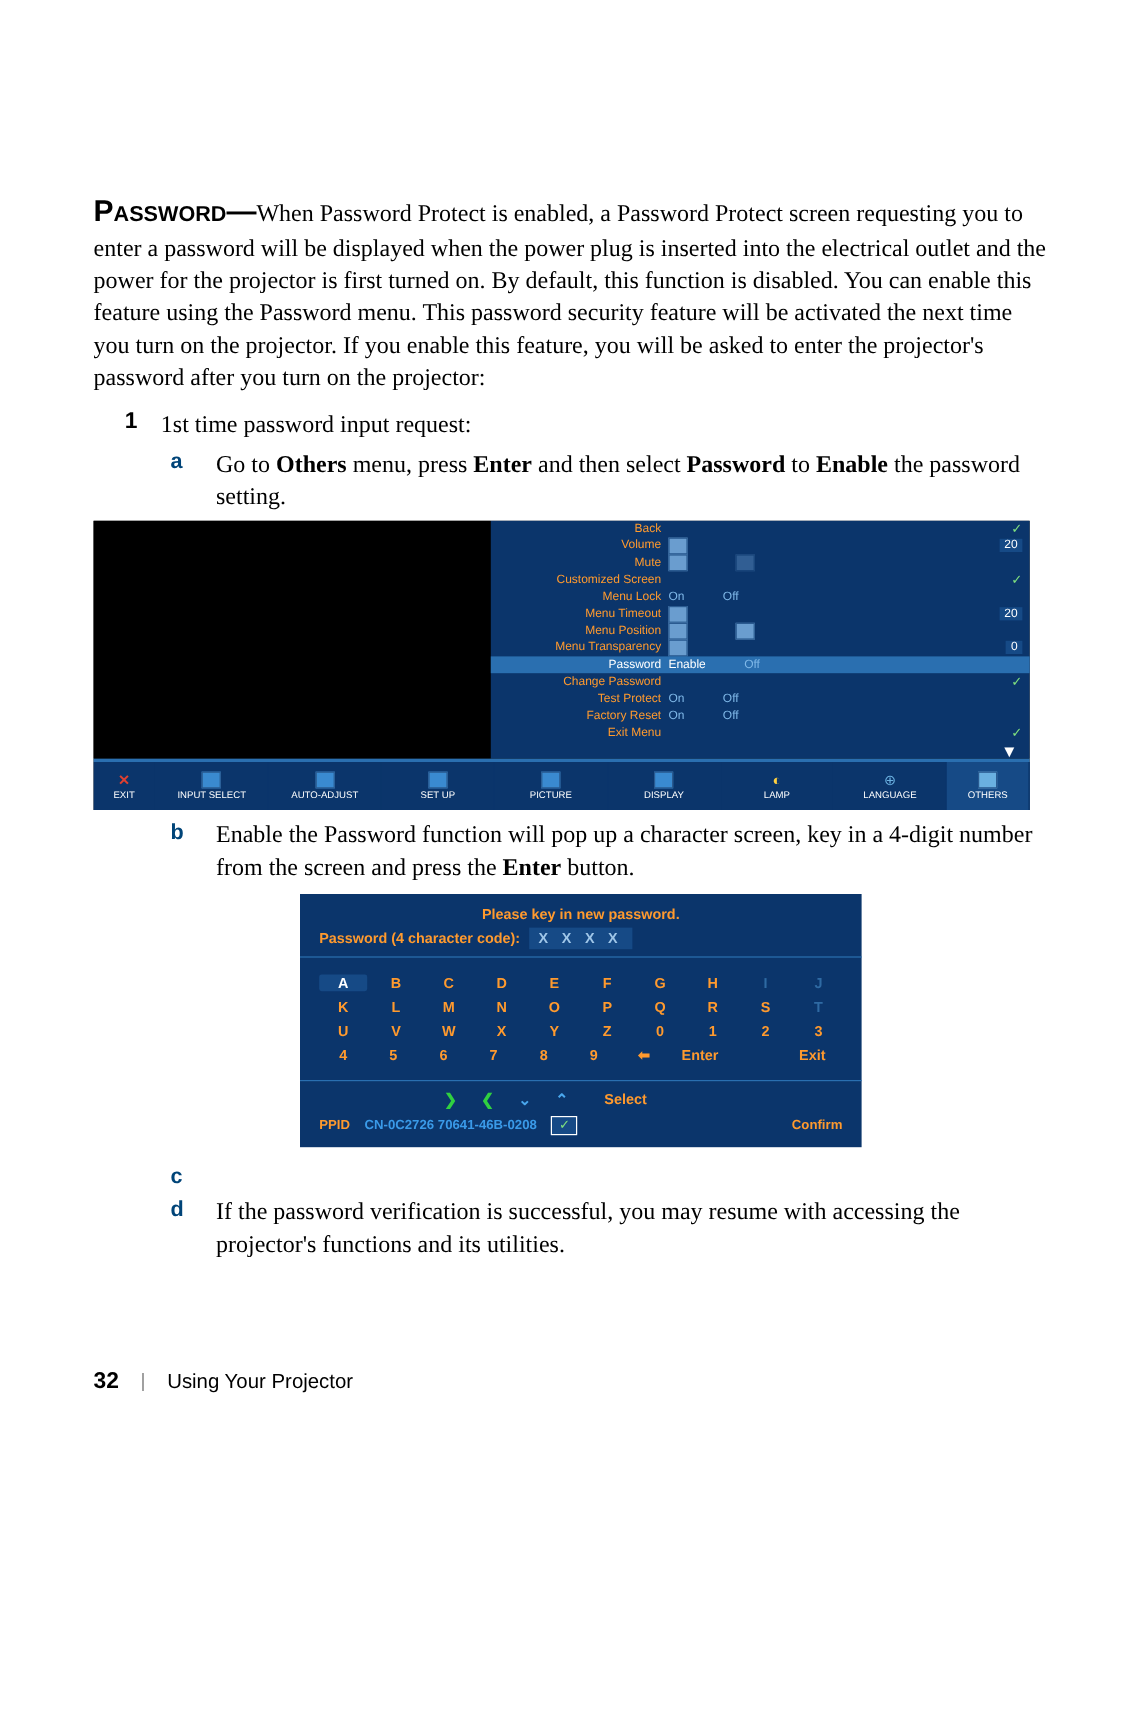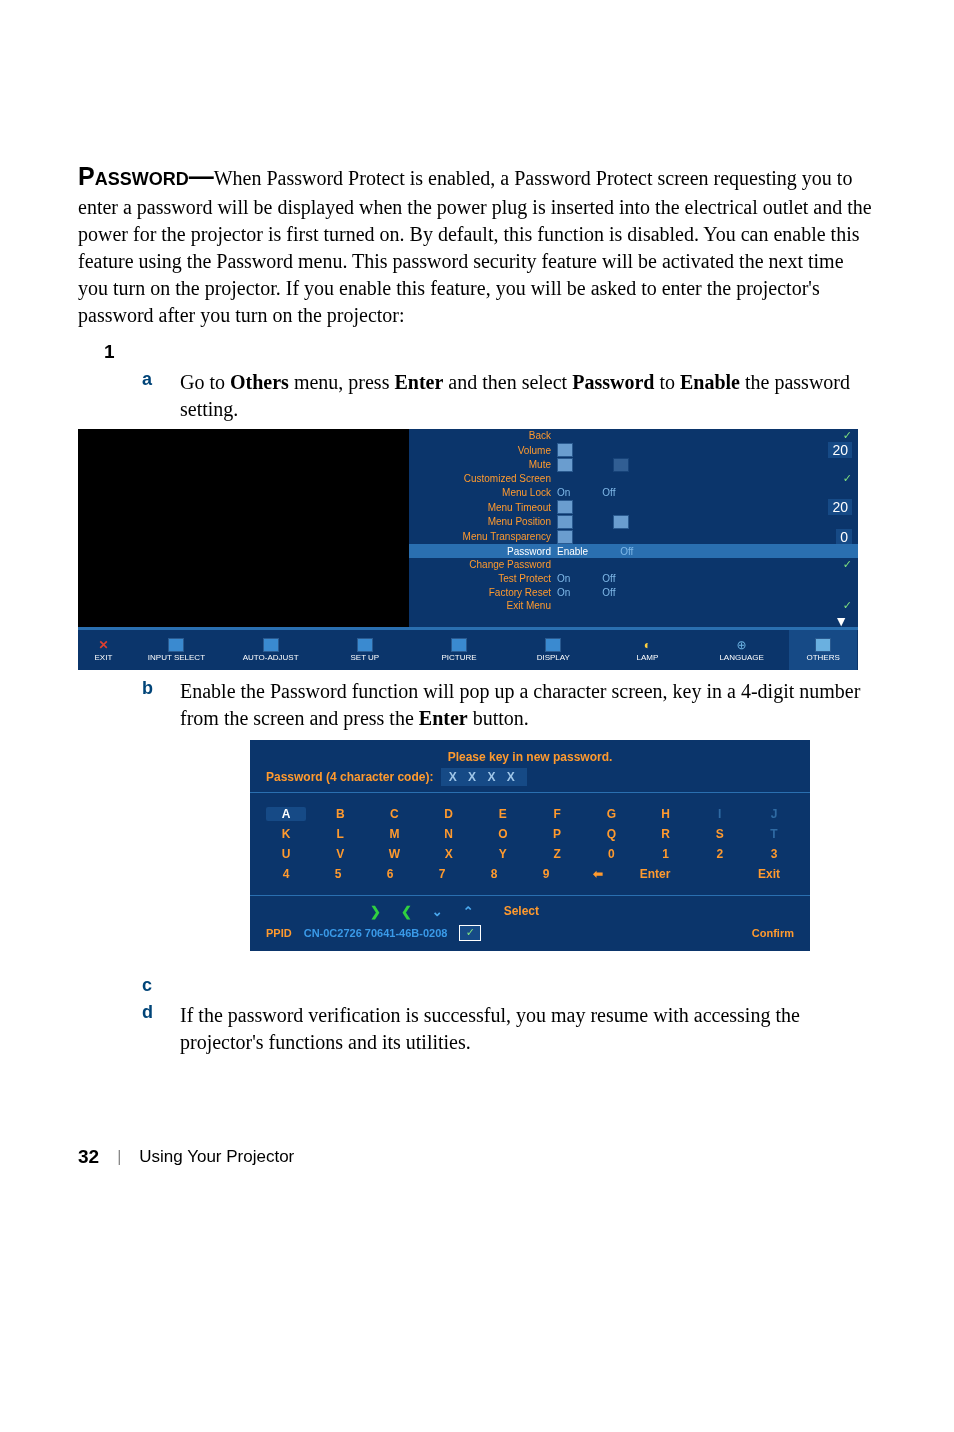"1st time password input request:" div.step-body { html: none -> <div>1st time password input request:</div> }
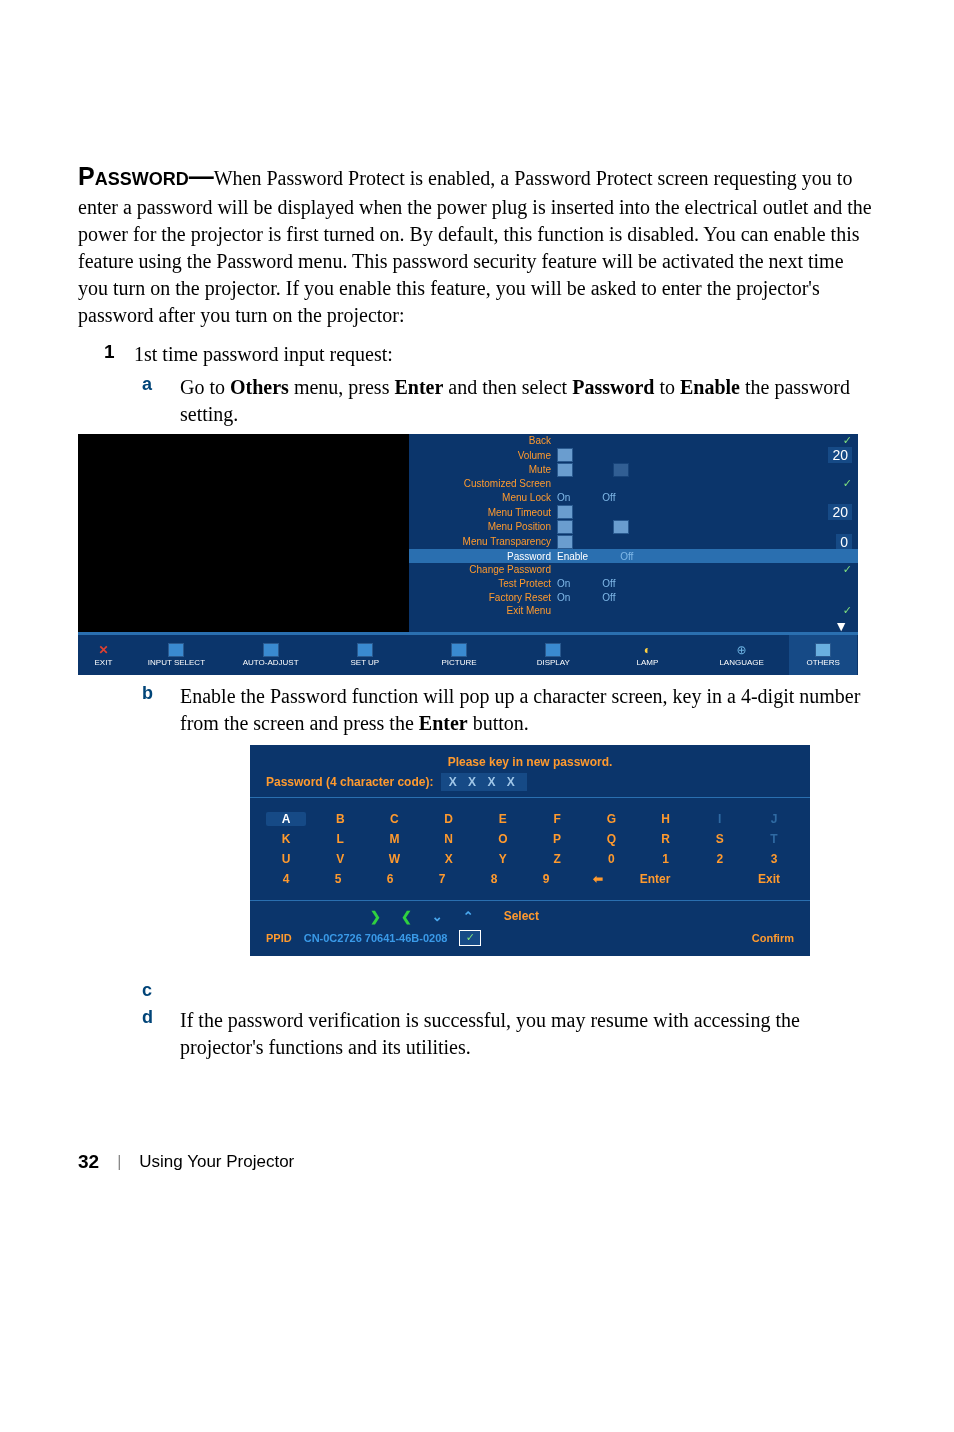"20" .val-box { font-size: 14px -> 10px }
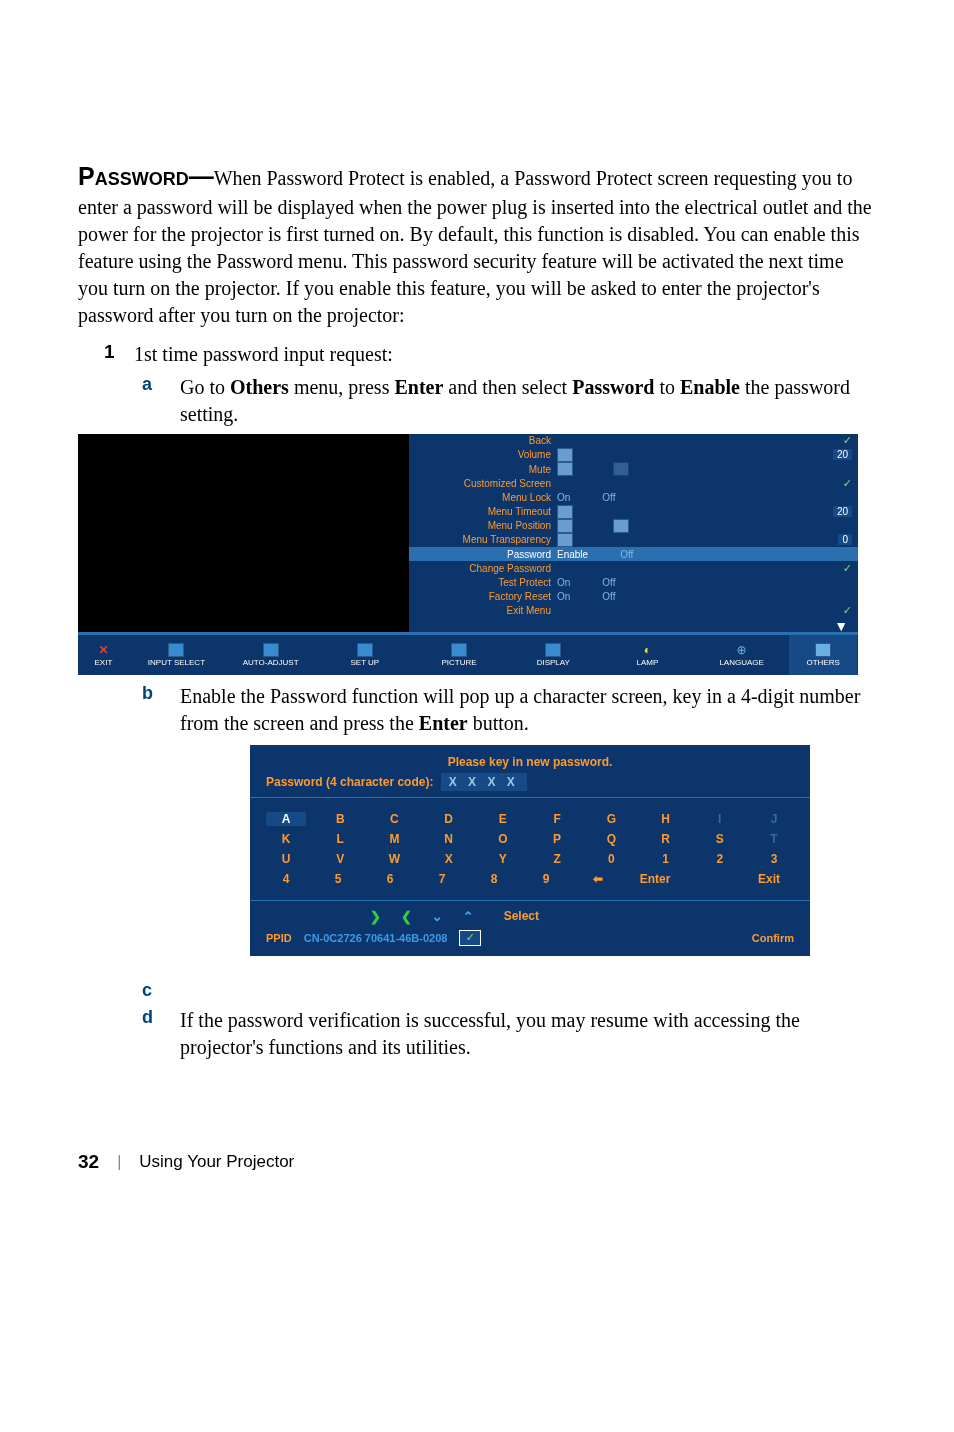"Please key in new password." .osd2 { margin: 8px auto 24px 172px -> 8px auto 14px 172px; width: 560px -> 468px }
